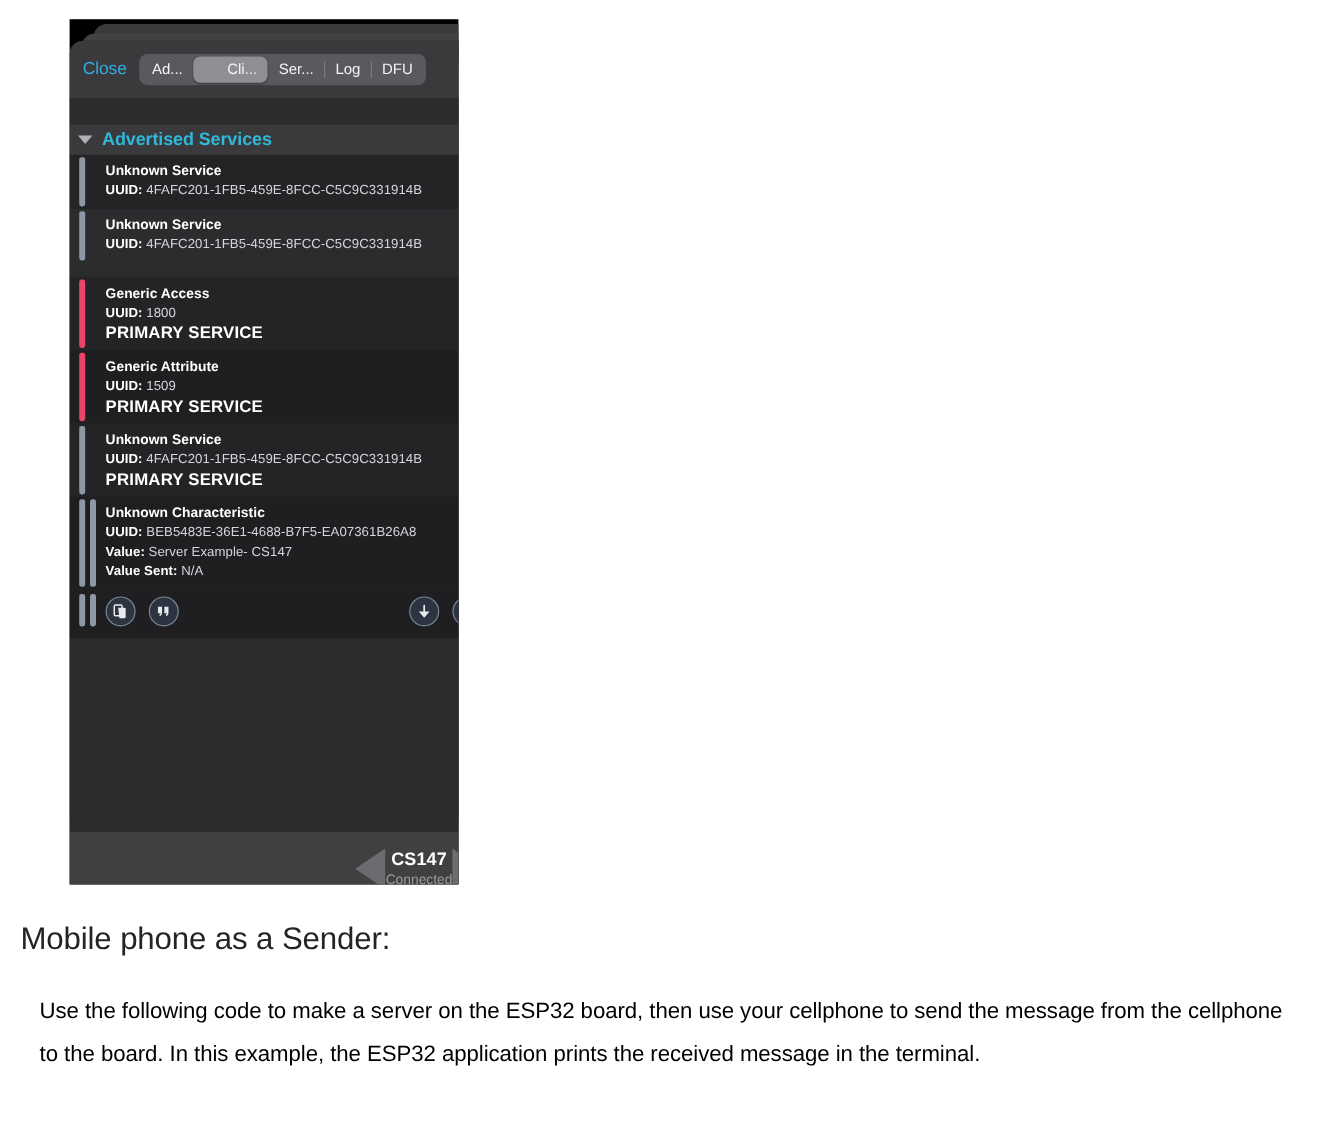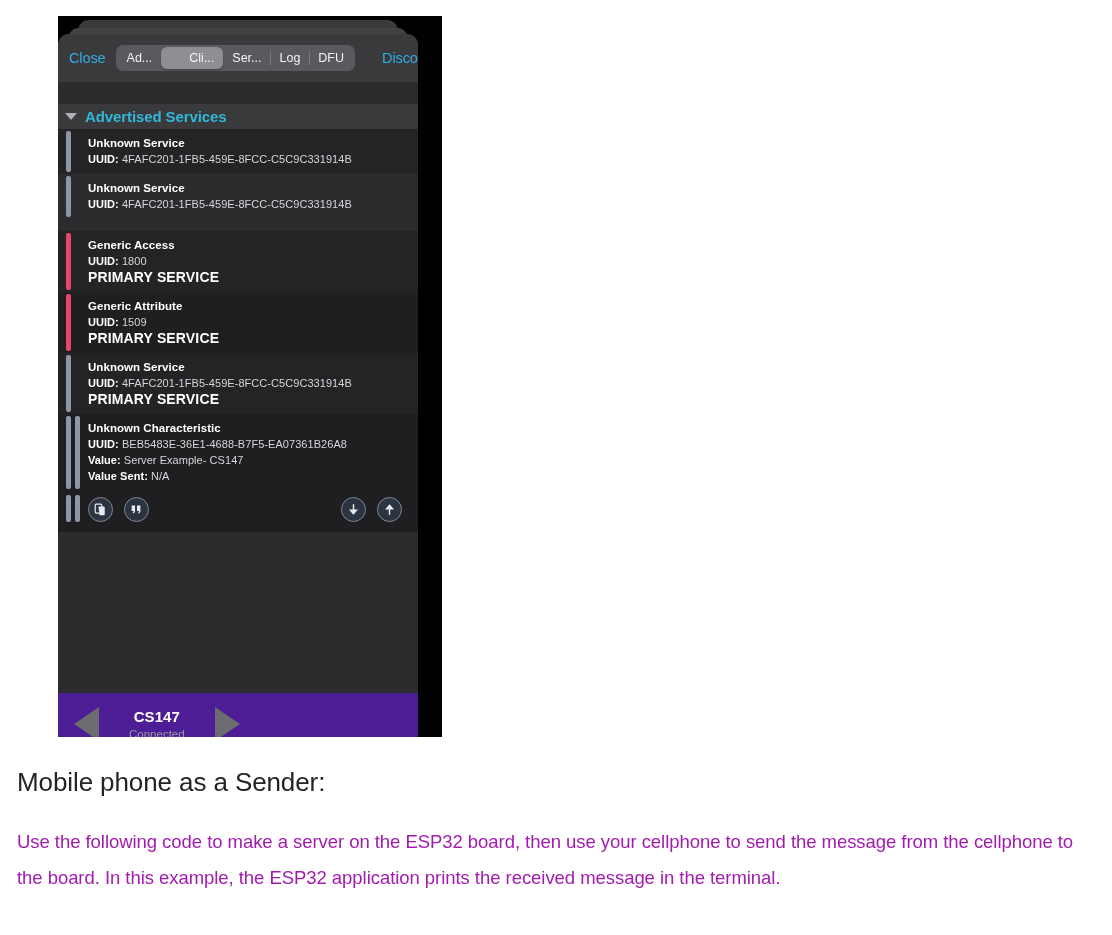"Close" .phone-shot { width: 384px -> 324px }
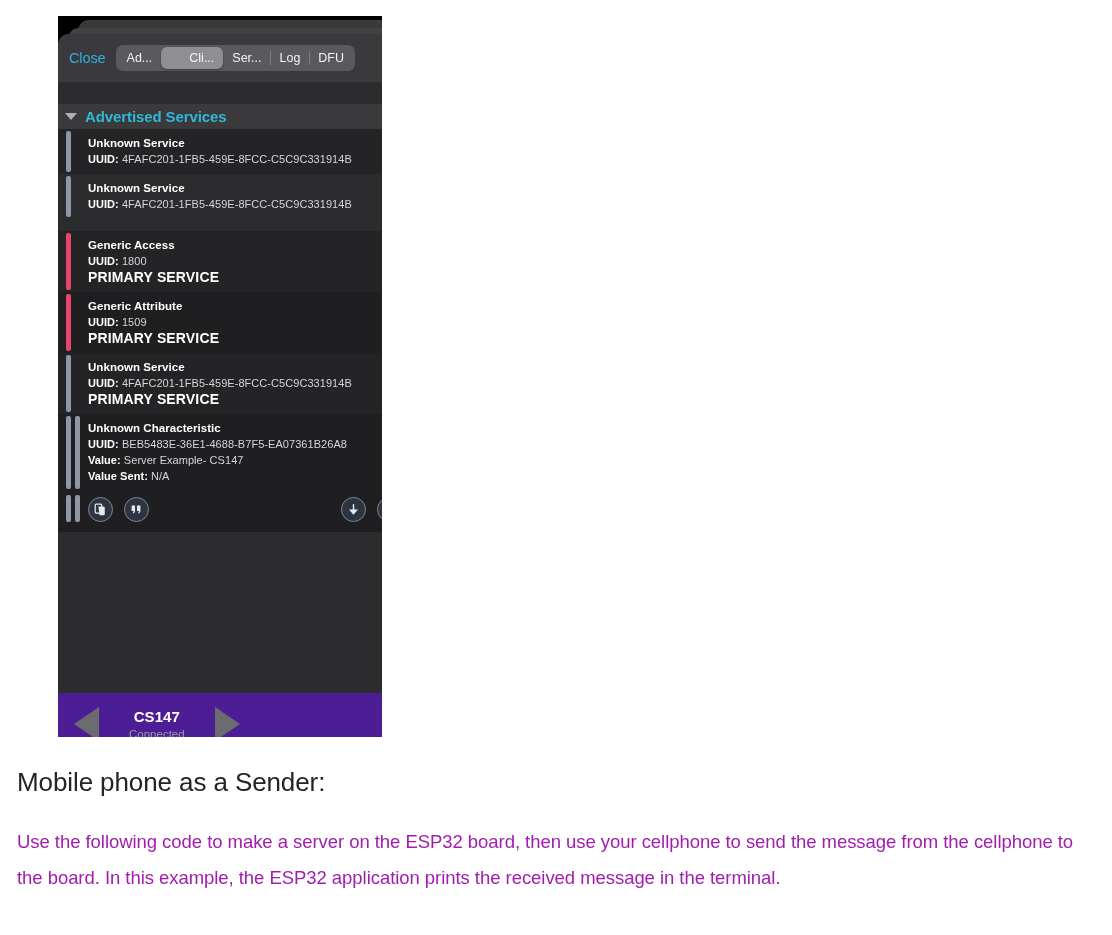"CS147" .bottombar { background: #4c1d95 -> #404040; gap: 30px -> none; justify-content: flex-start -> flex-end }
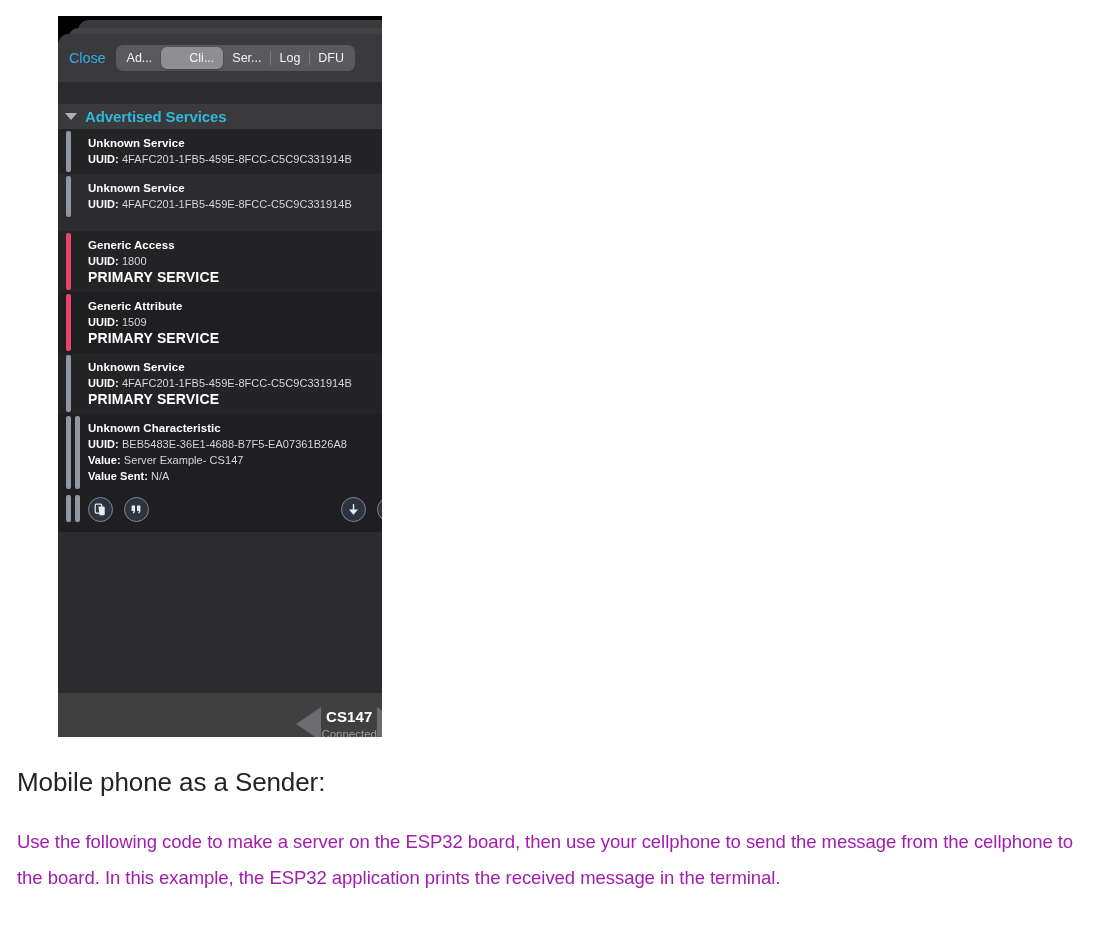"Use the following code to" .article p { color: #a21caf -> #000000; margin: 0 -> 16px }
